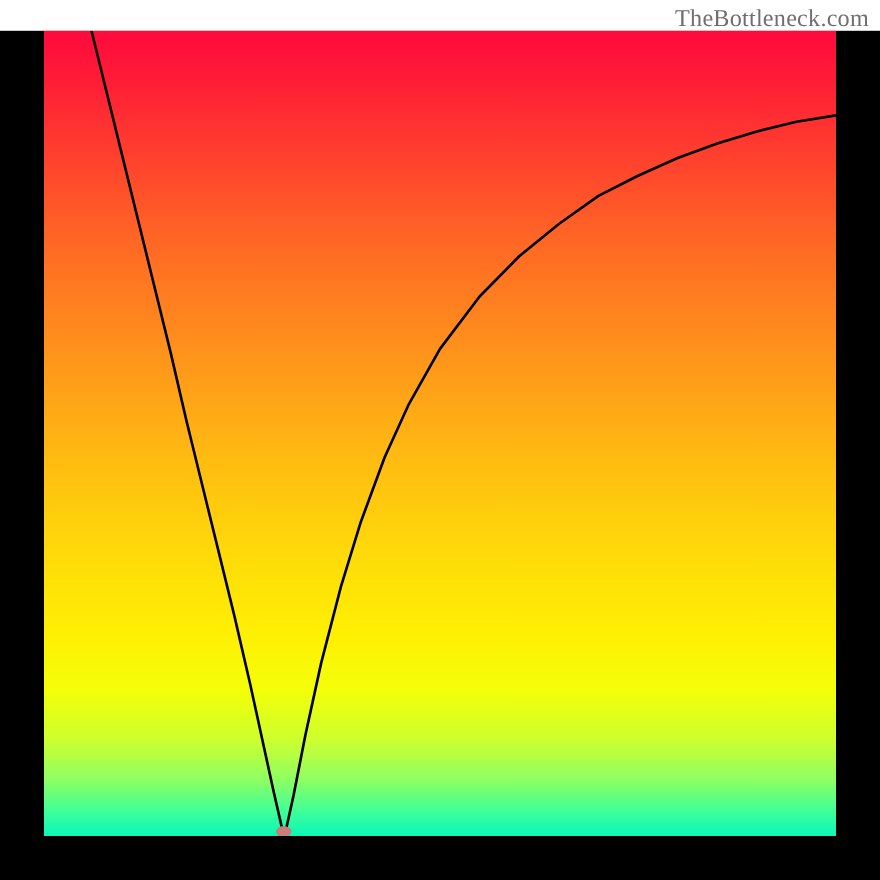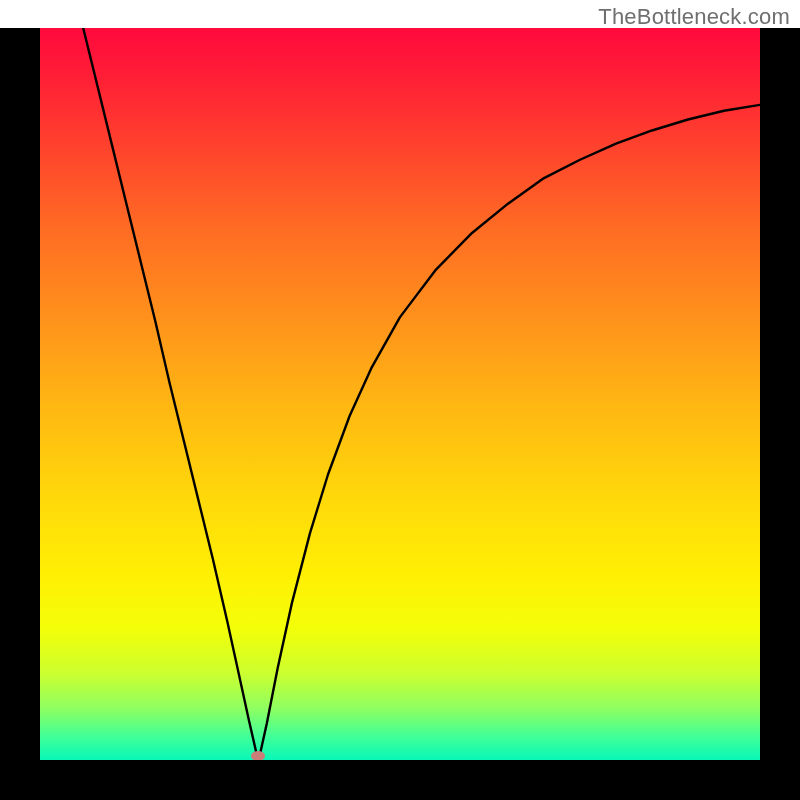"TheBottleneck.com" .container { font-family: none -> Liberation Serif, serif }
